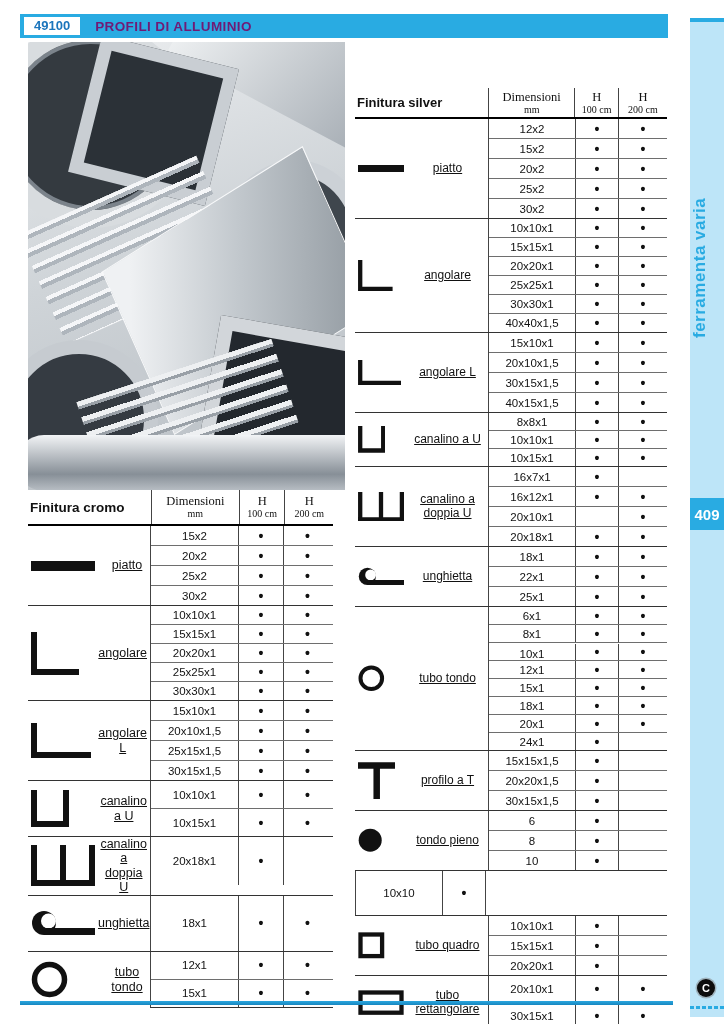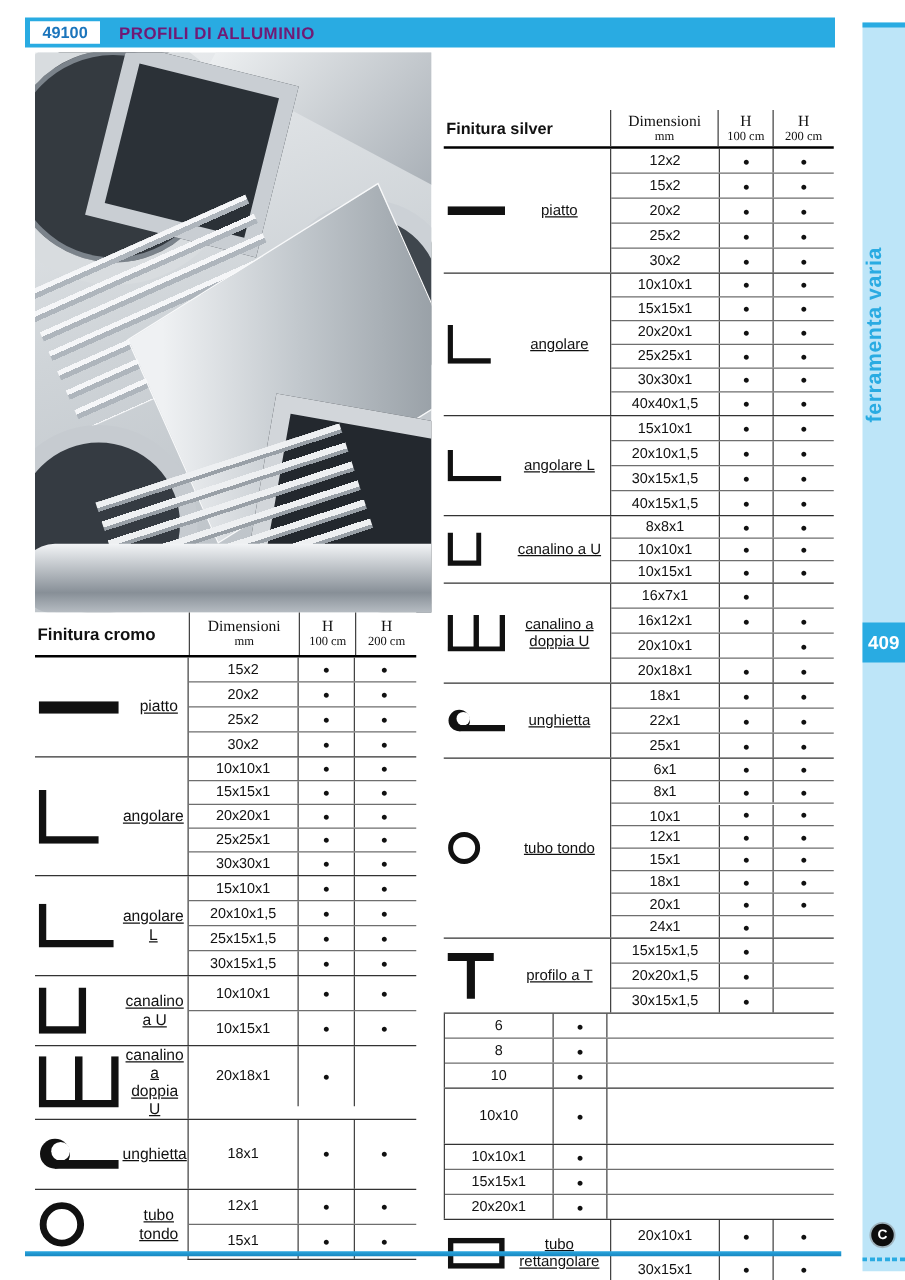"tondo pieno" div.glabel { html: none -> <div> <span> <svg> <circle></circle> </svg> </span> <span>tondo pieno</span> </div> }
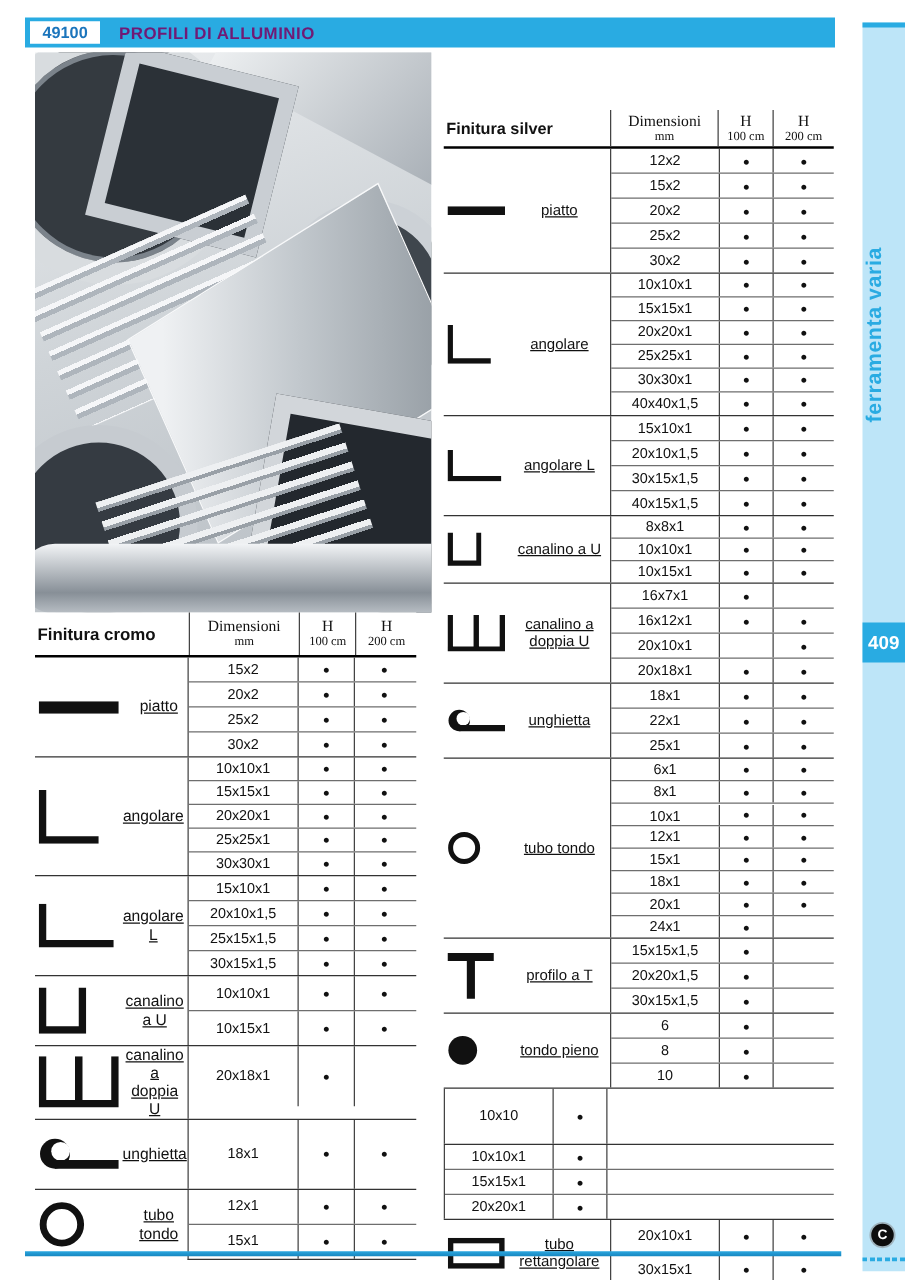"tubo quadro" div.glabel { html: none -> <div> <span> <svg> <rect></rect> </svg> </span> <span>tubo quadro</span> </div> }
